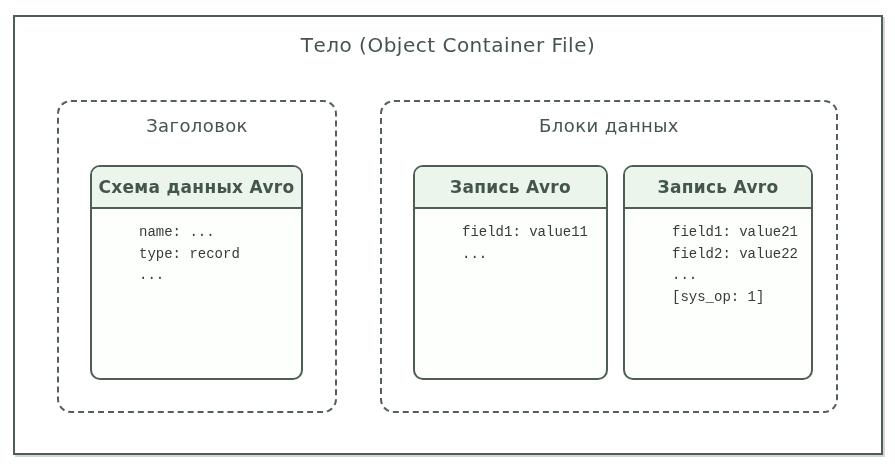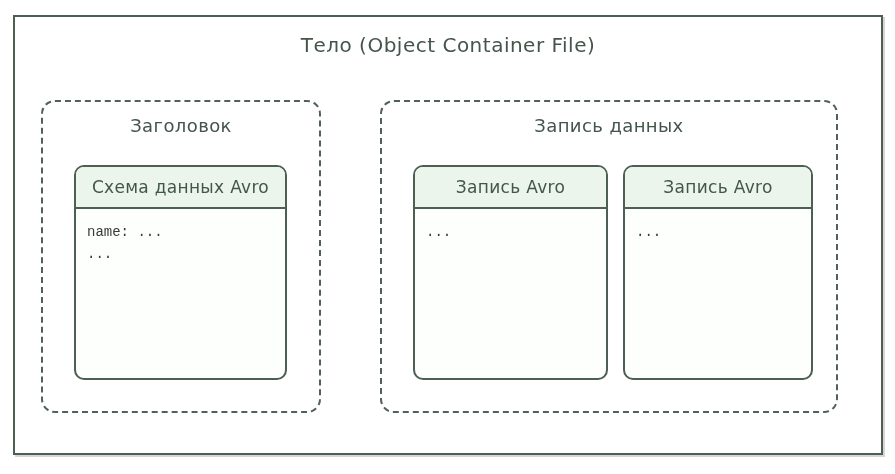"Заголовок" .dashed-left { left: 26px -> 42px }
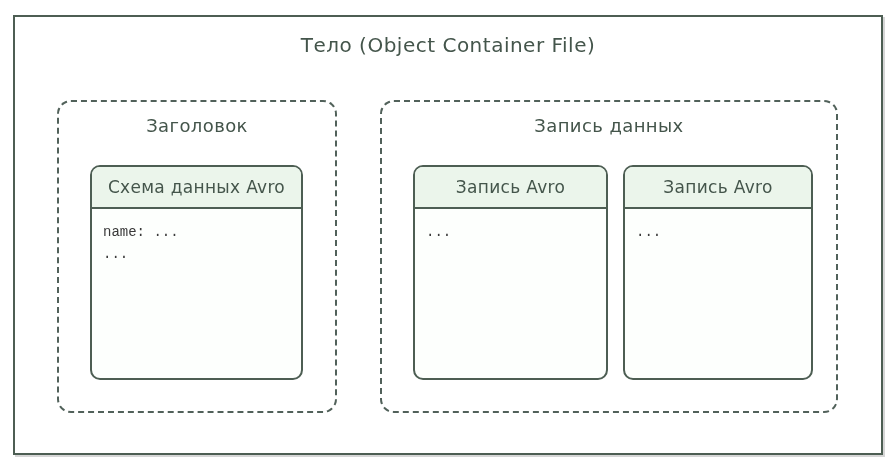"Запись данных" div.section-title { text: Запись -> Блоки }
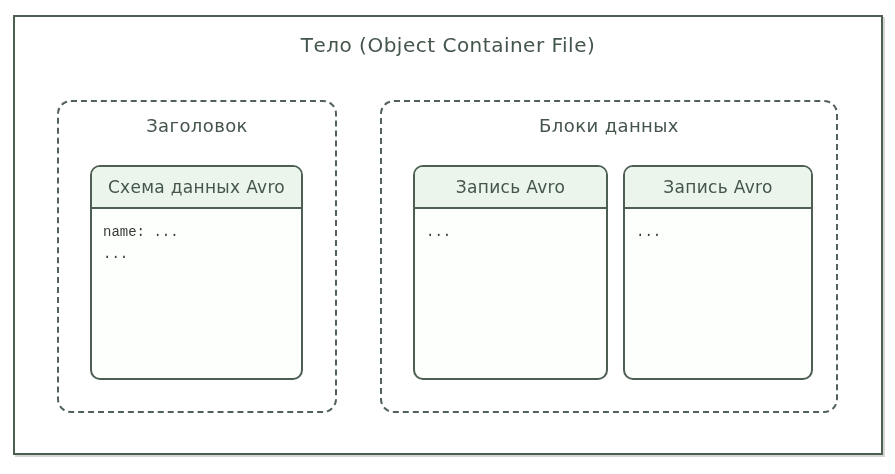"Схема данных Avro" .node-header { font-weight: none -> bold }
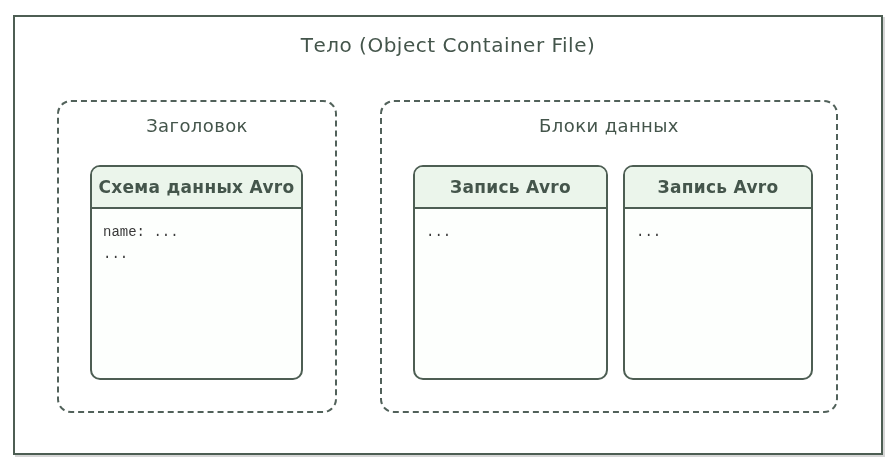"name: ..." .code-line { margin-left: none -> 36px }
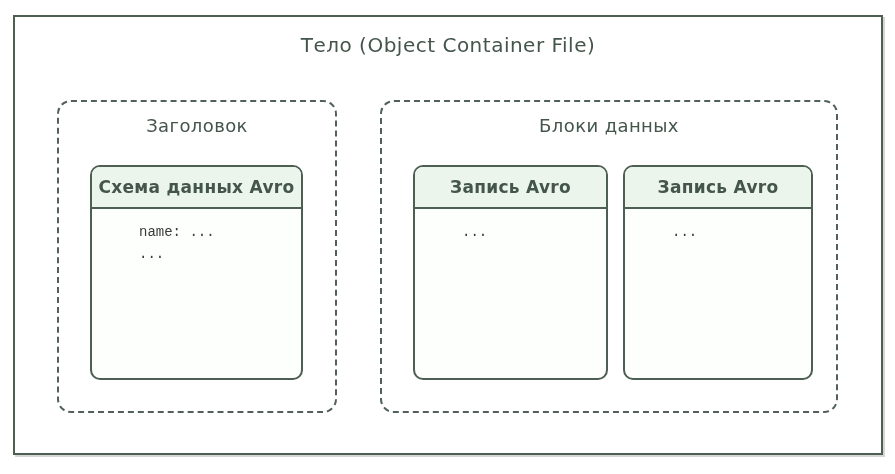"field1: value11" div.code-line { html: none -> <div>field1: value11</div> }
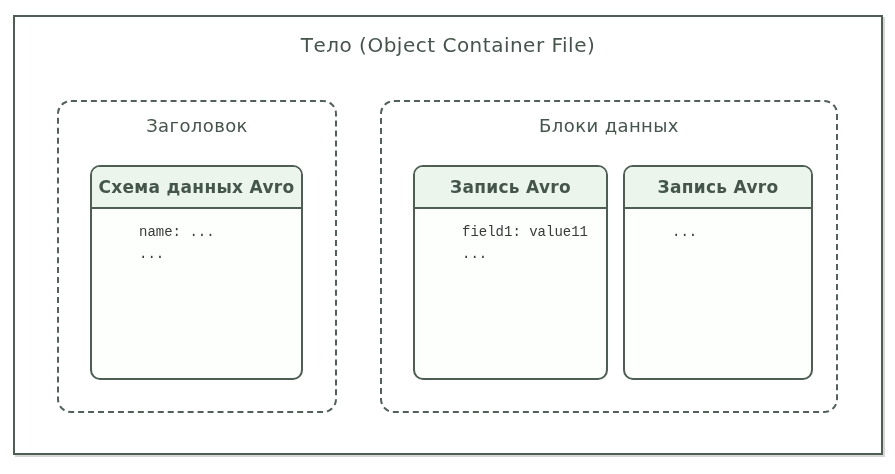"field1: value21" div.code-line { html: none -> <div>field1: value21</div> }
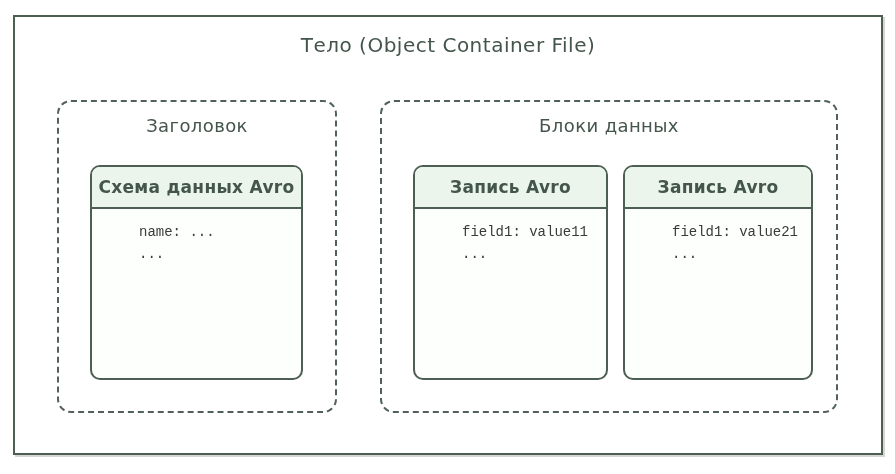"type: record" div.code-line { html: none -> <div>type: record</div> }
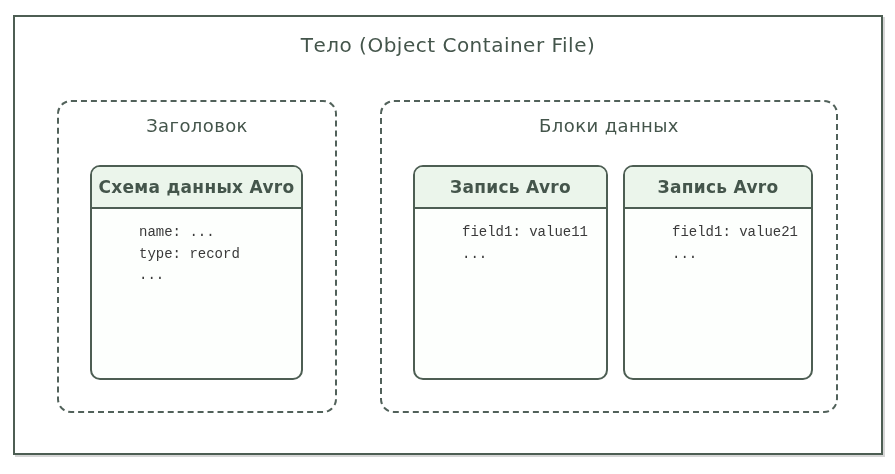"field2: value22" div.code-line { html: none -> <div>field2: value22</div> }
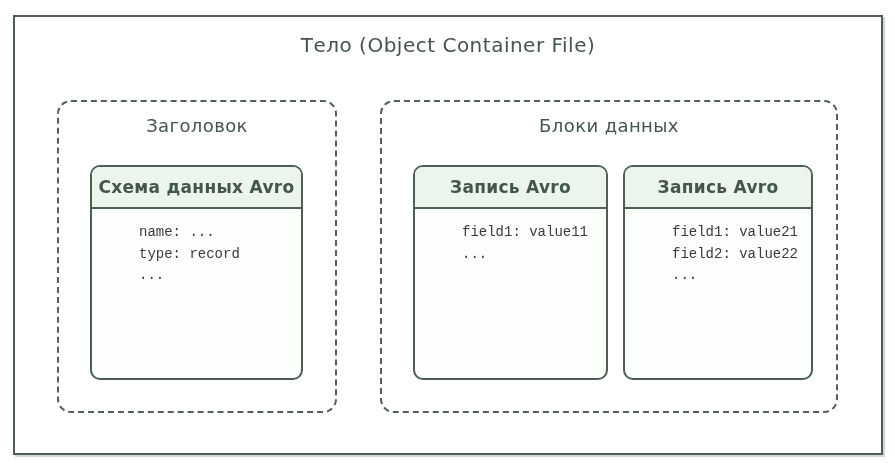"[sys_op: 1]" div.code-line { html: none -> <div>[sys_op: 1]</div> }
